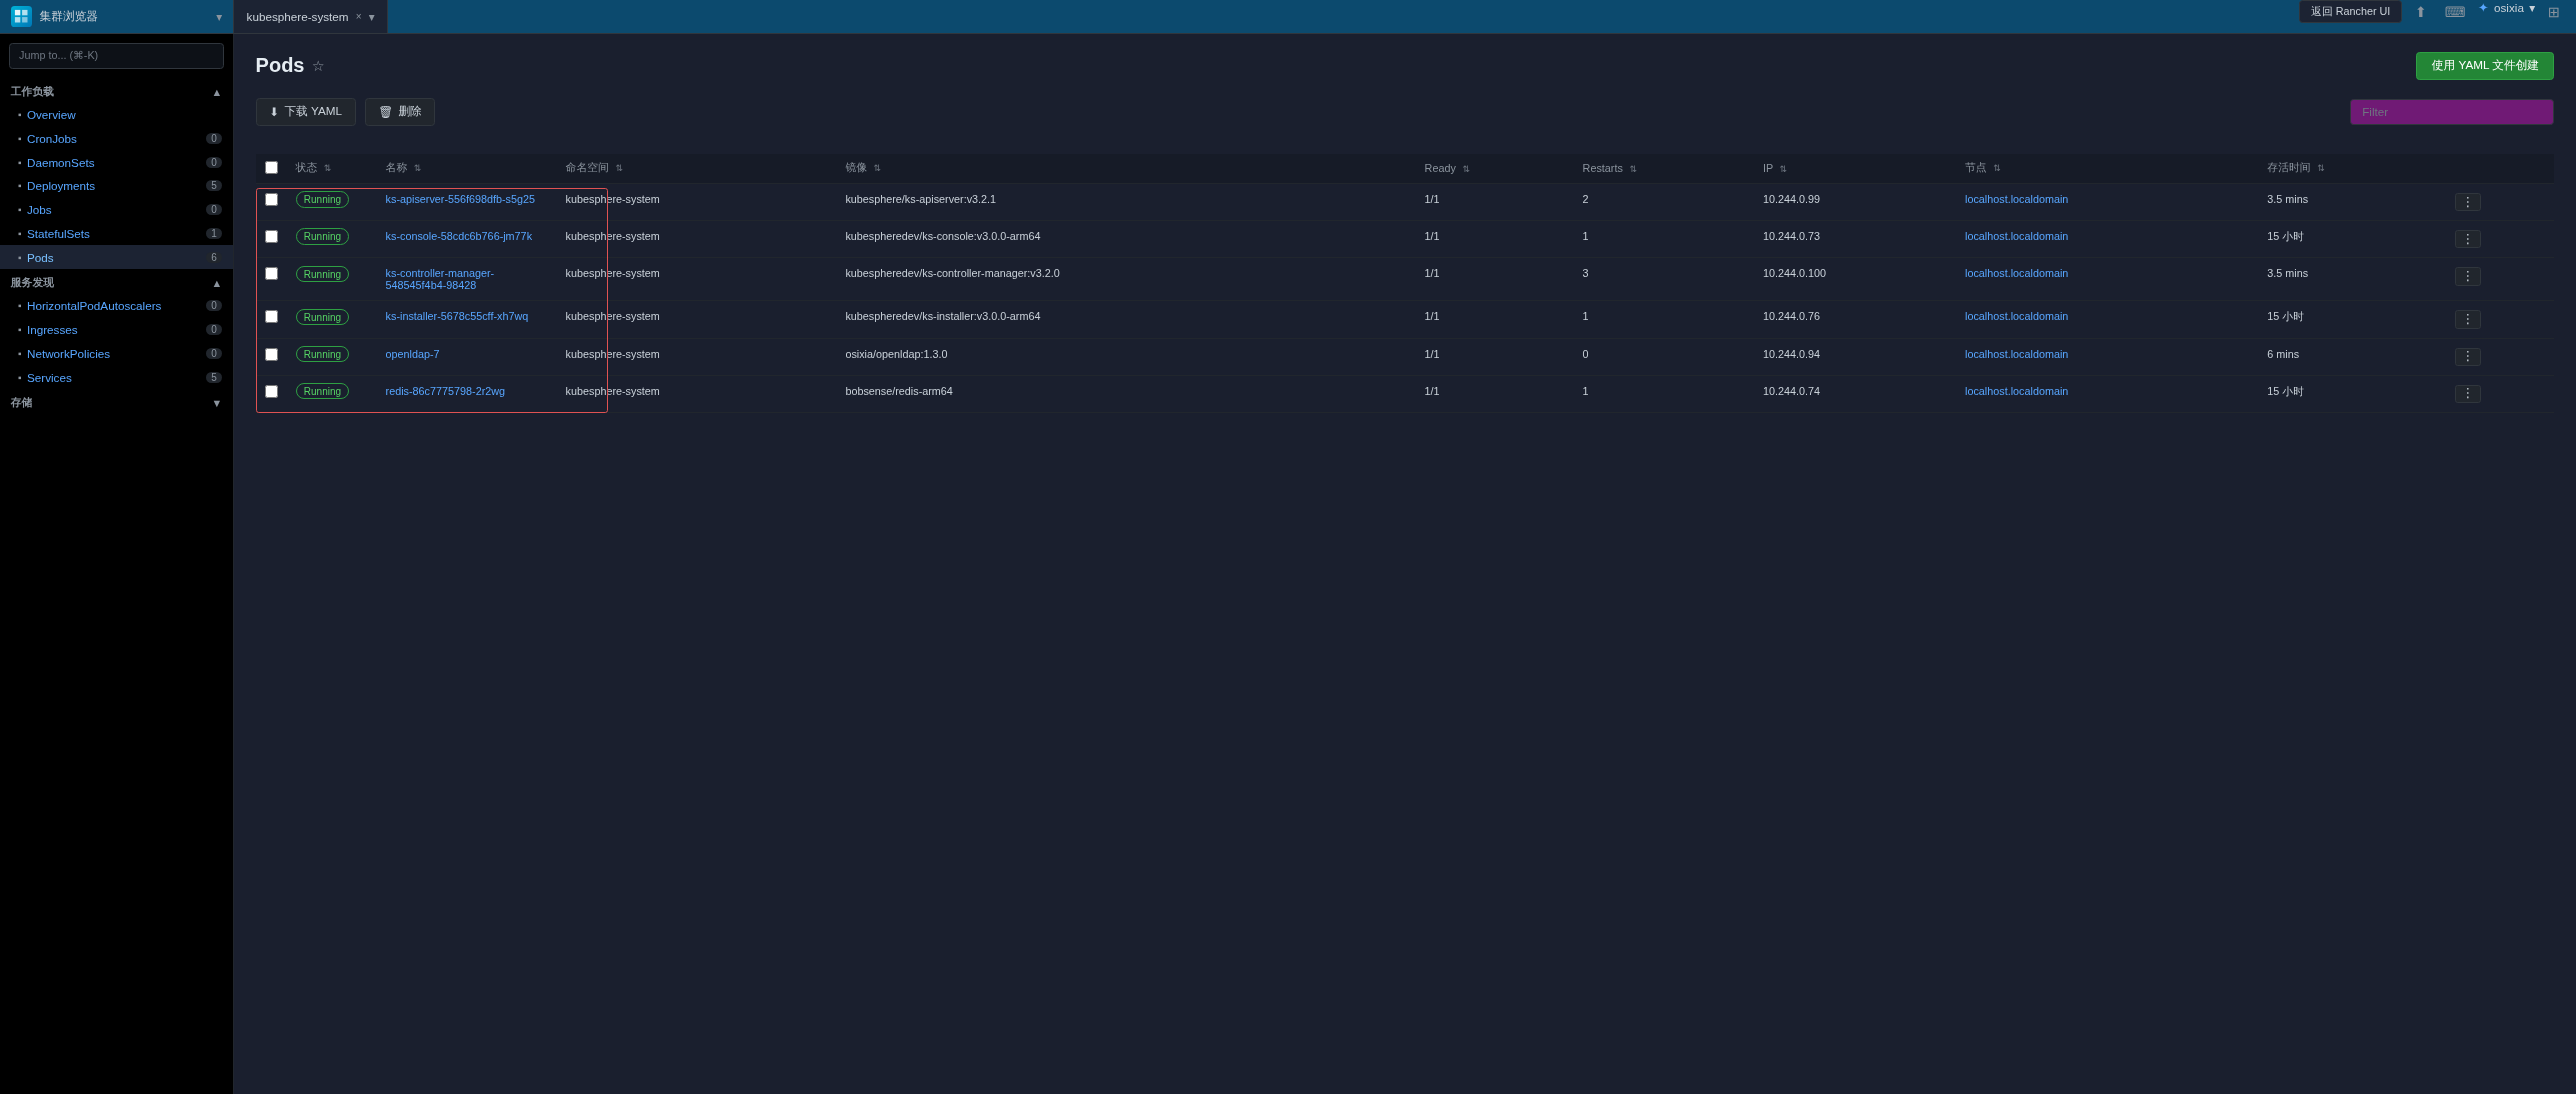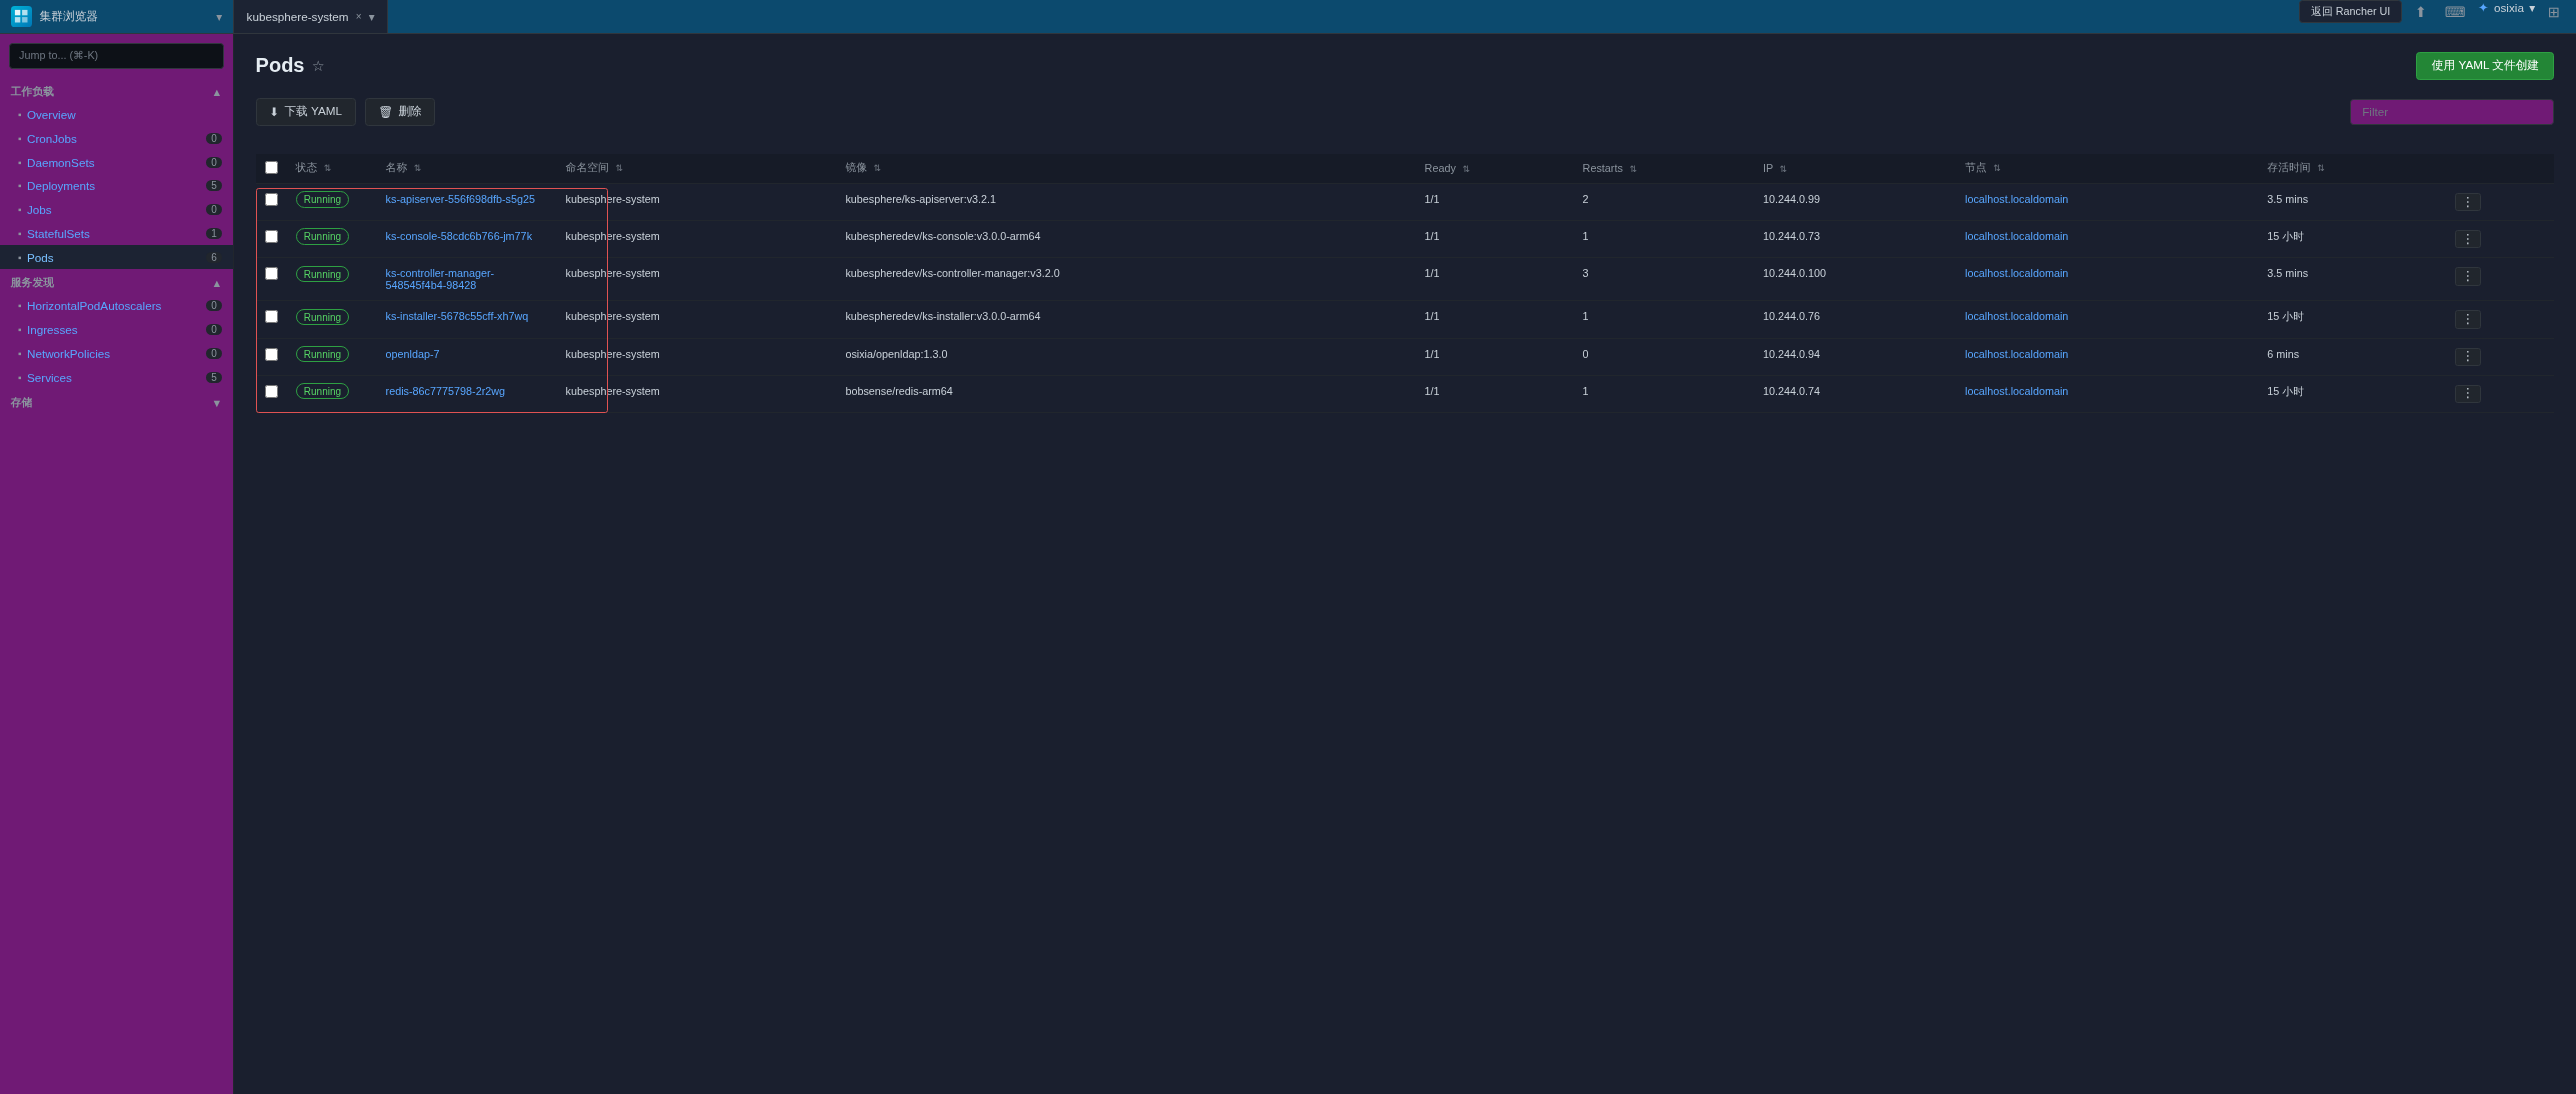"Jump to... (⌘-K)" .sidebar { background: #701a75 -> #000000 }
